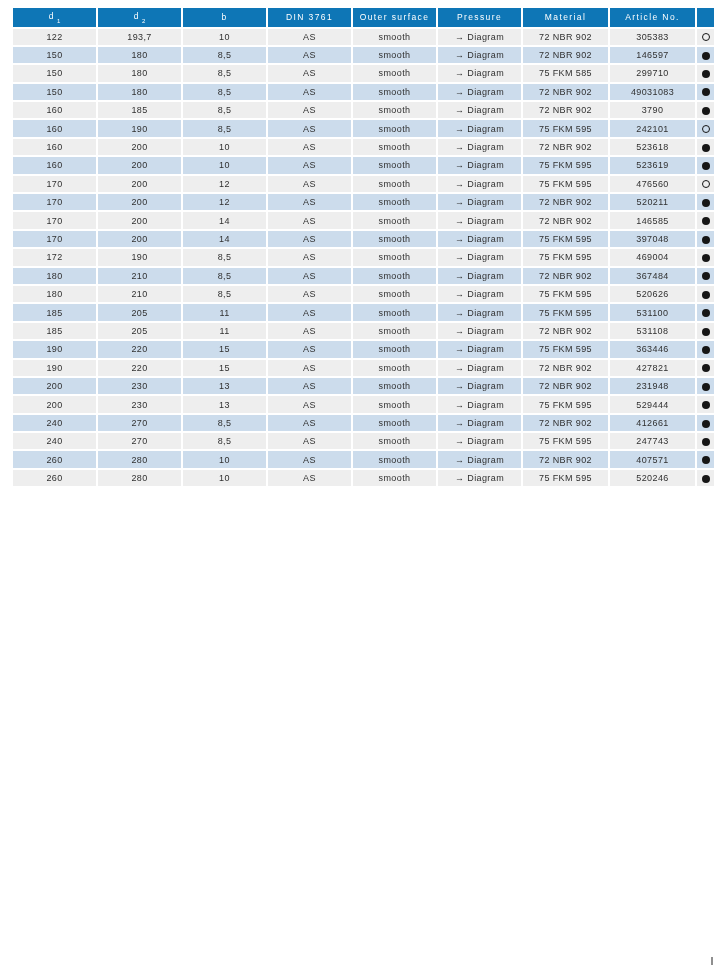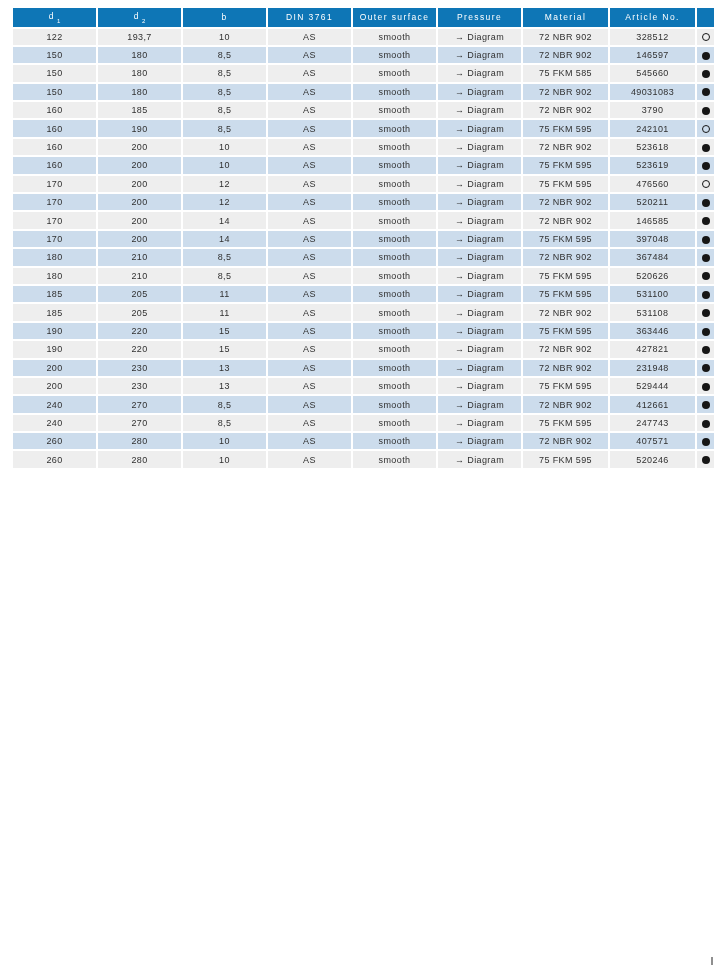"328512" td { text: 328512 -> 305383 }
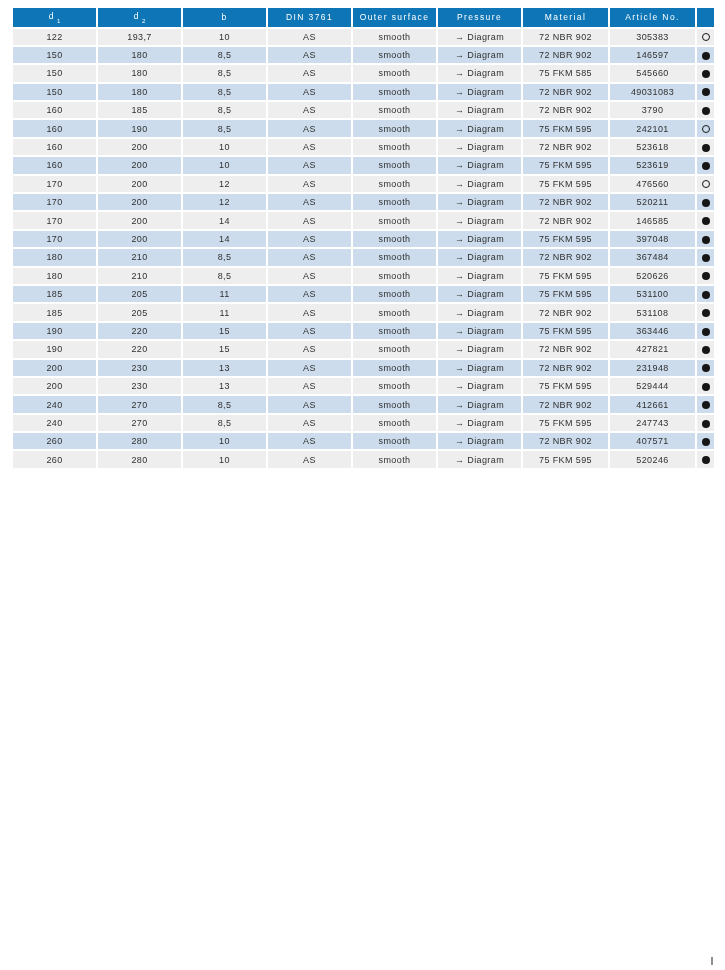"545660" td { text: 545660 -> 299710 }
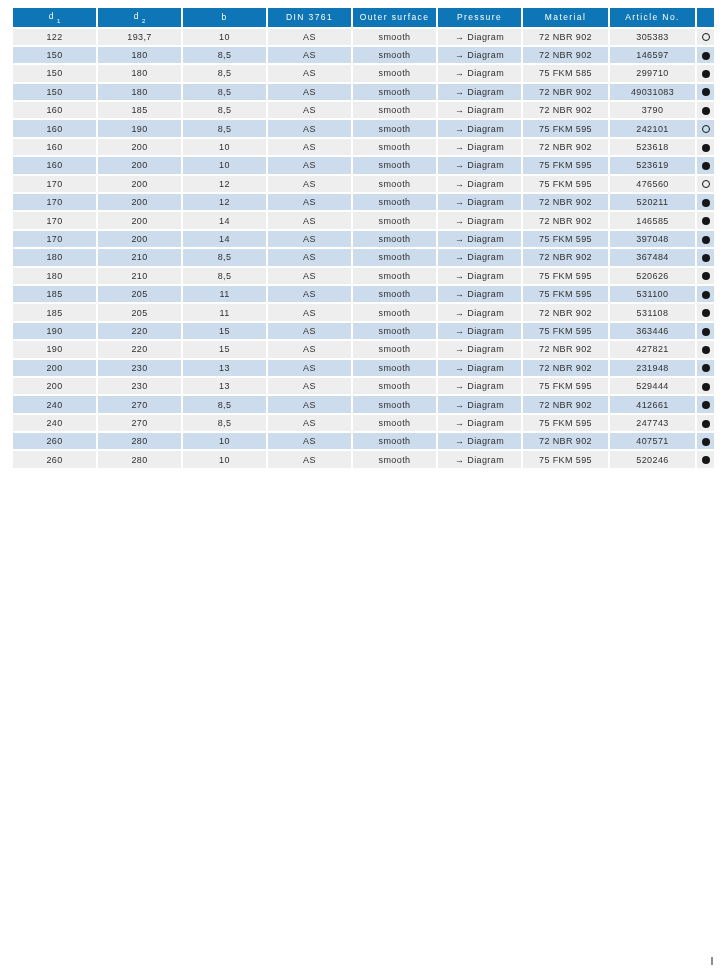"172" tr.row-gray { html: none -> <tr> <td>172</td> <td>190</td> <td>8,5</td> <td>AS</td> <td>smooth</td> <td>→ Diagram</td> <td>75 FKM 595</td> <td>469004</td> <td><span></span></td> </tr> }
